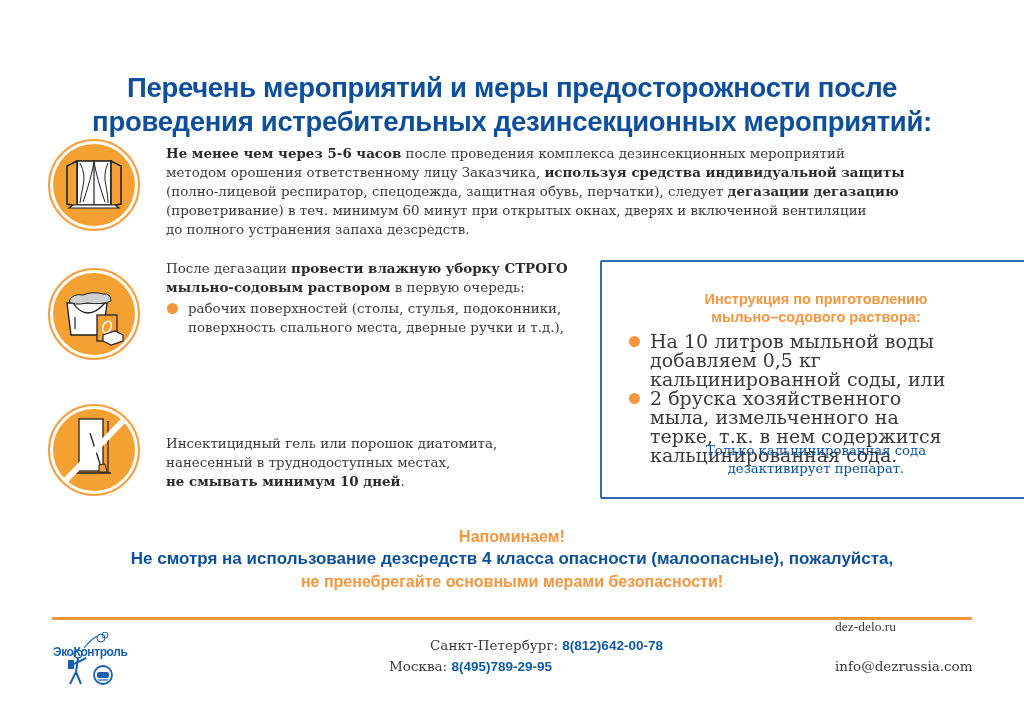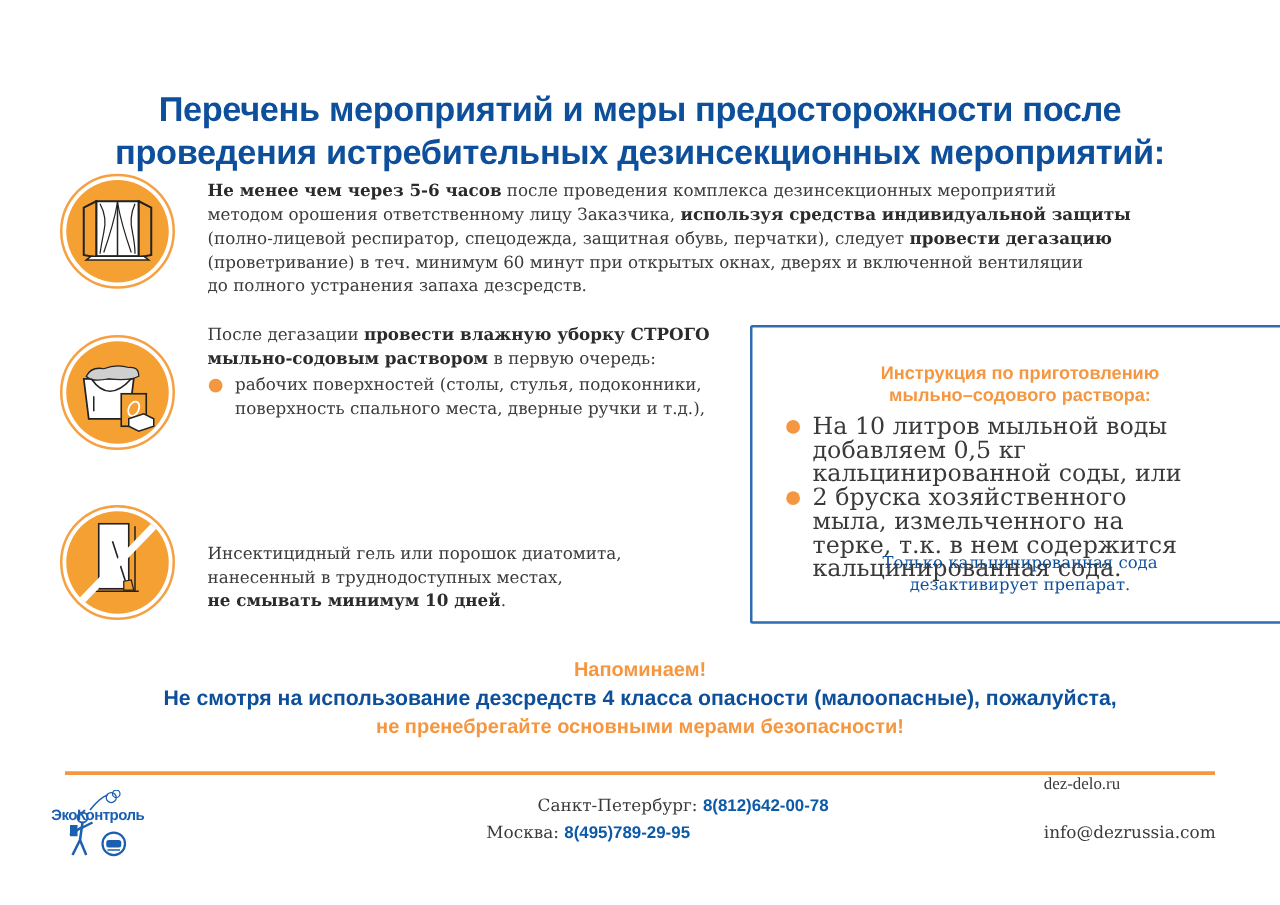"провести дегазацию" b { text: провести -> дегазации }
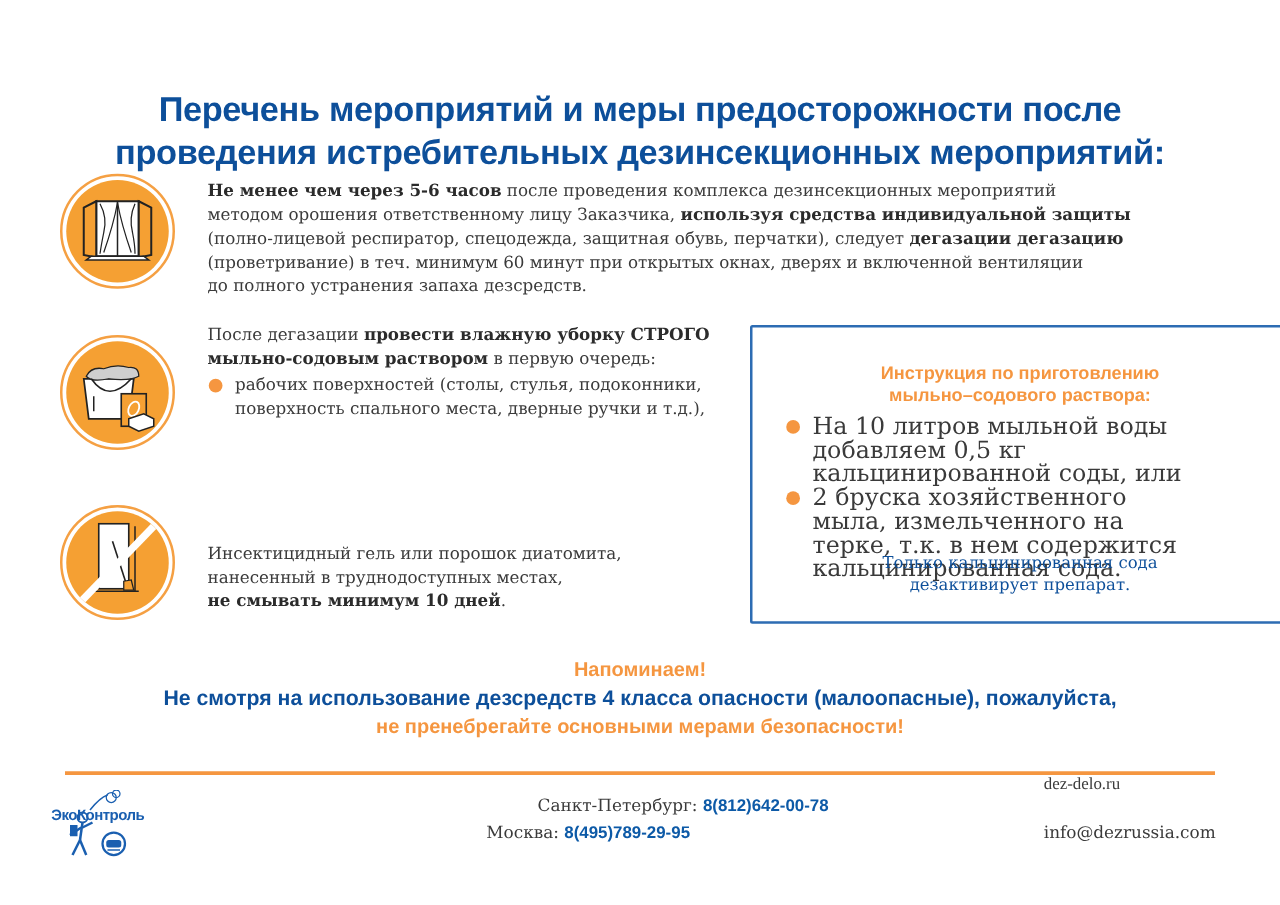"ЭкоКонтроль" .logo { left: 36px -> 48px }
